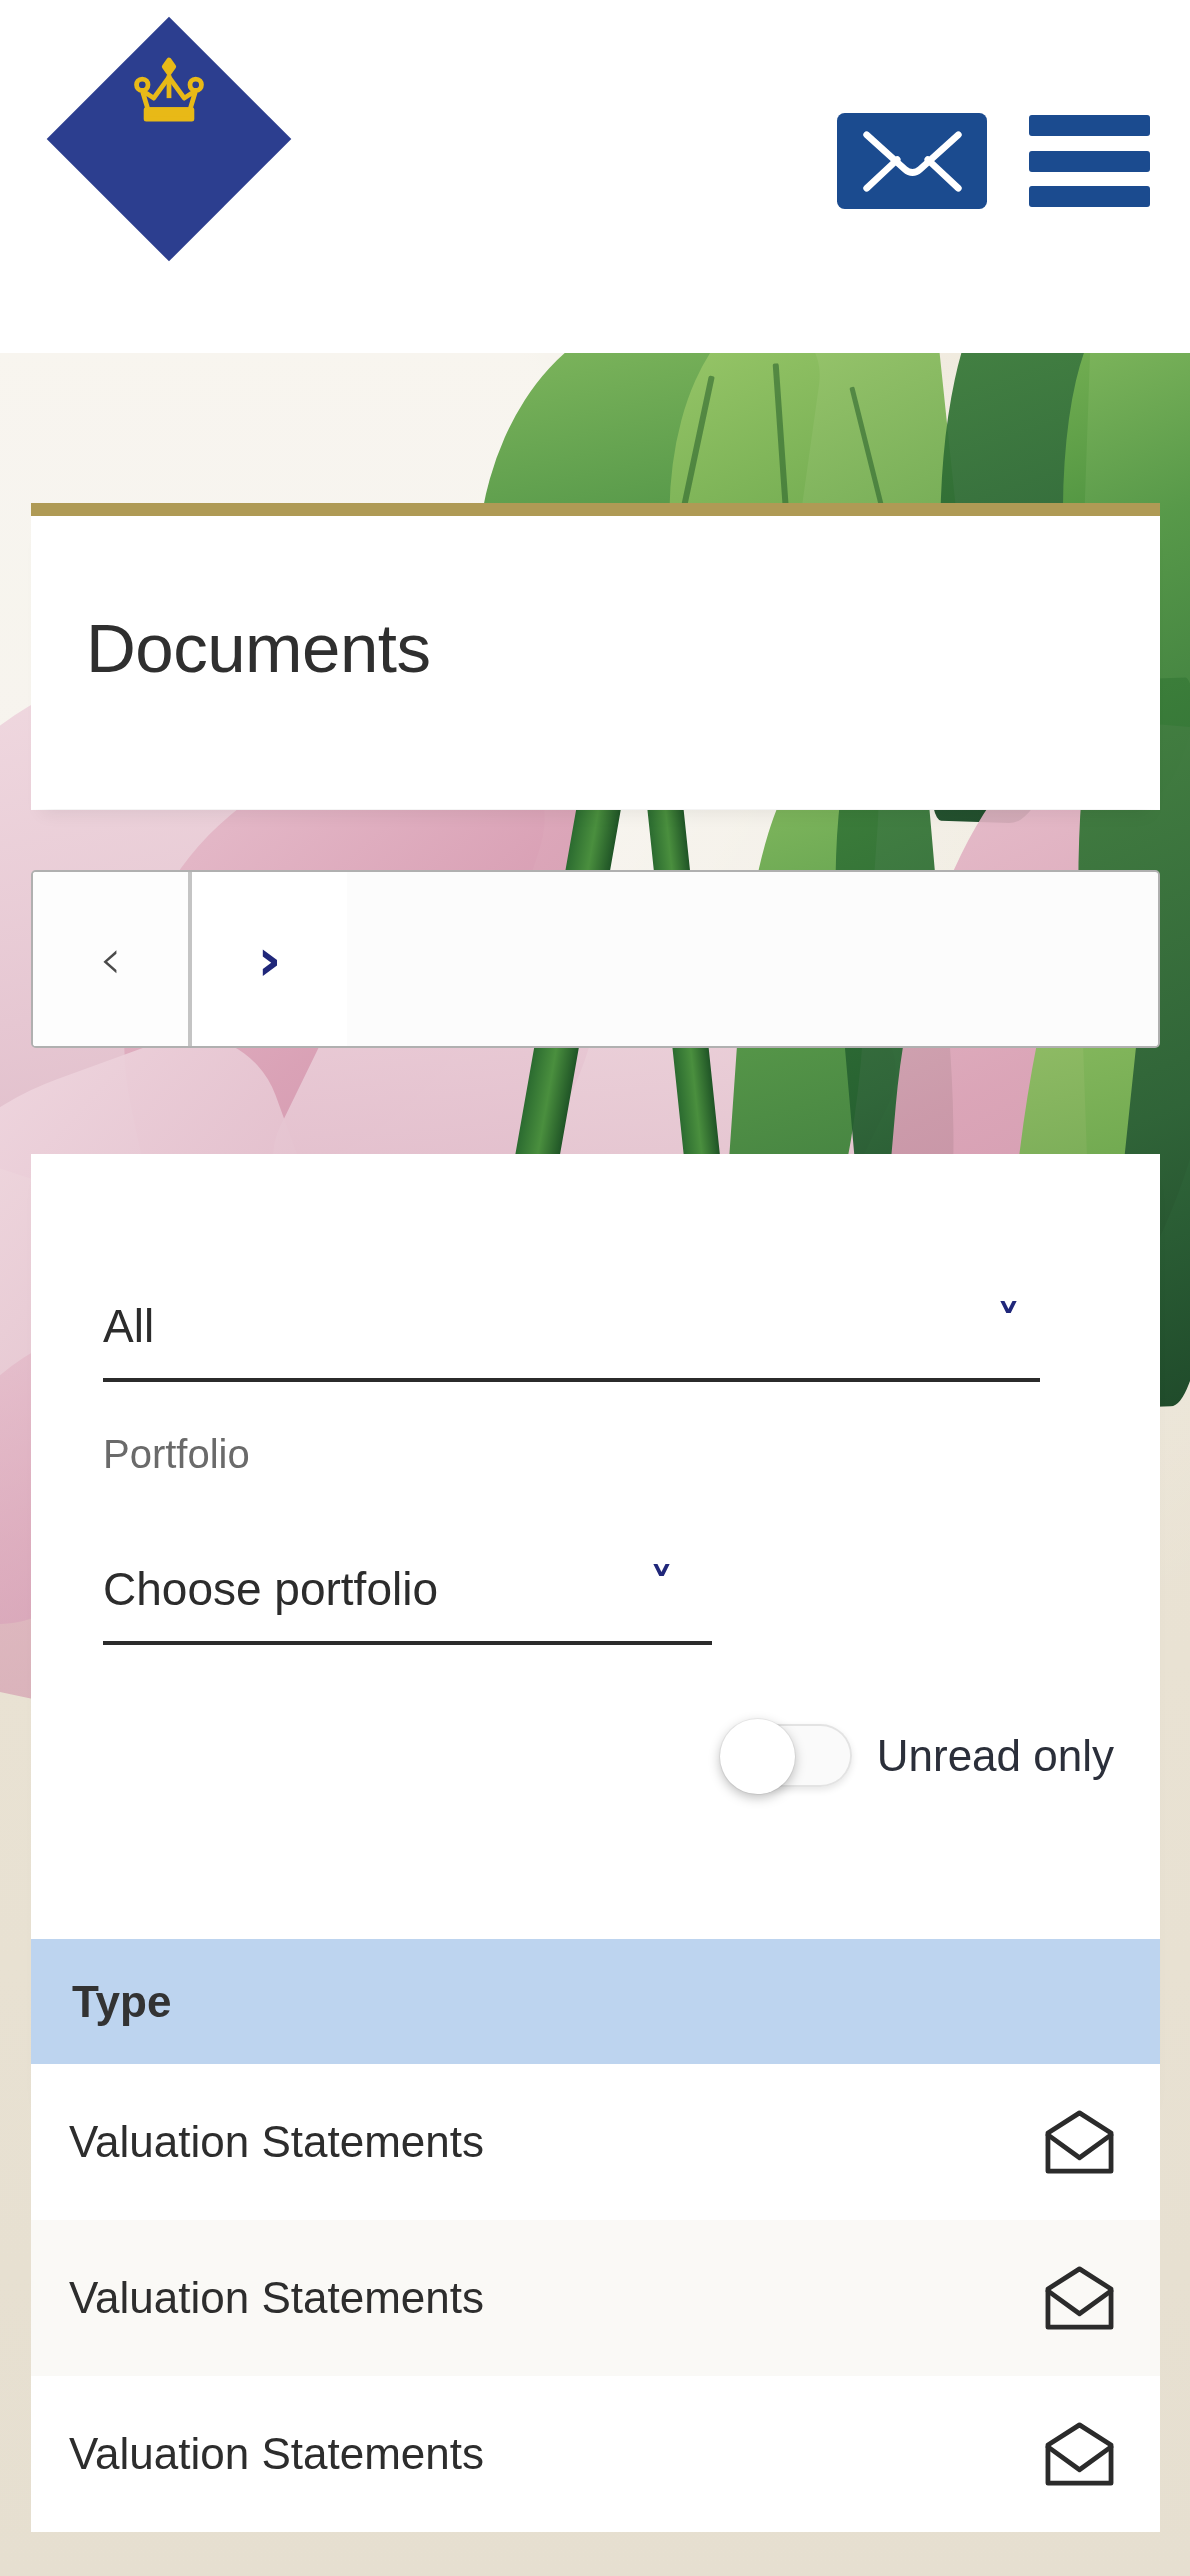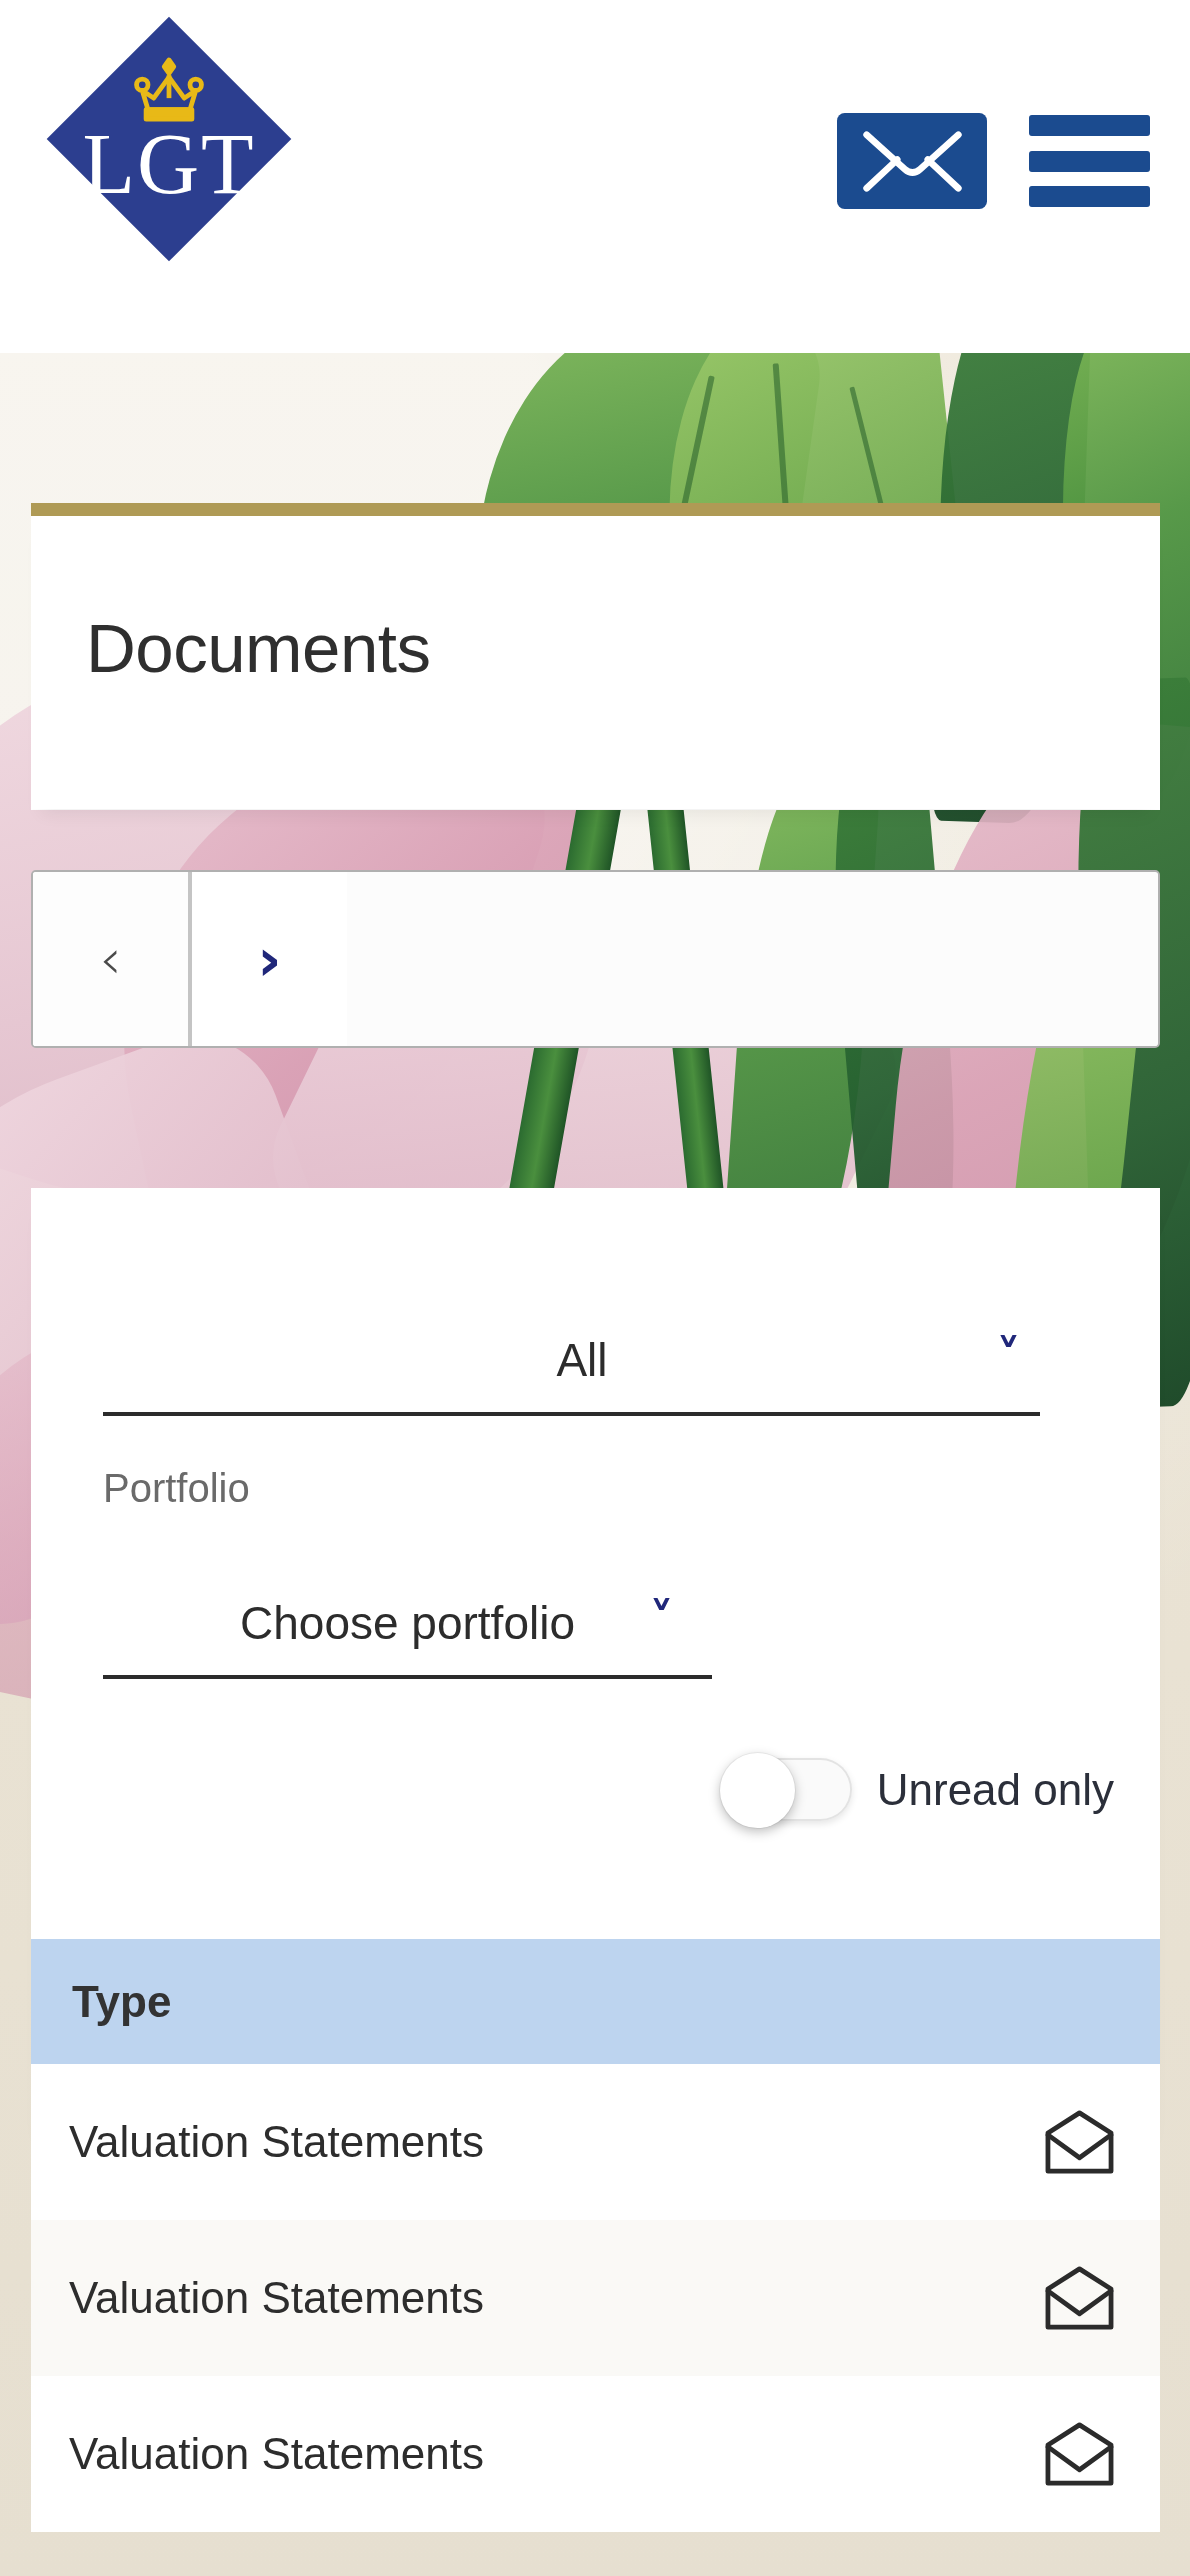"LGT" div.logo-text { html: <div>LGT</div> -> none }
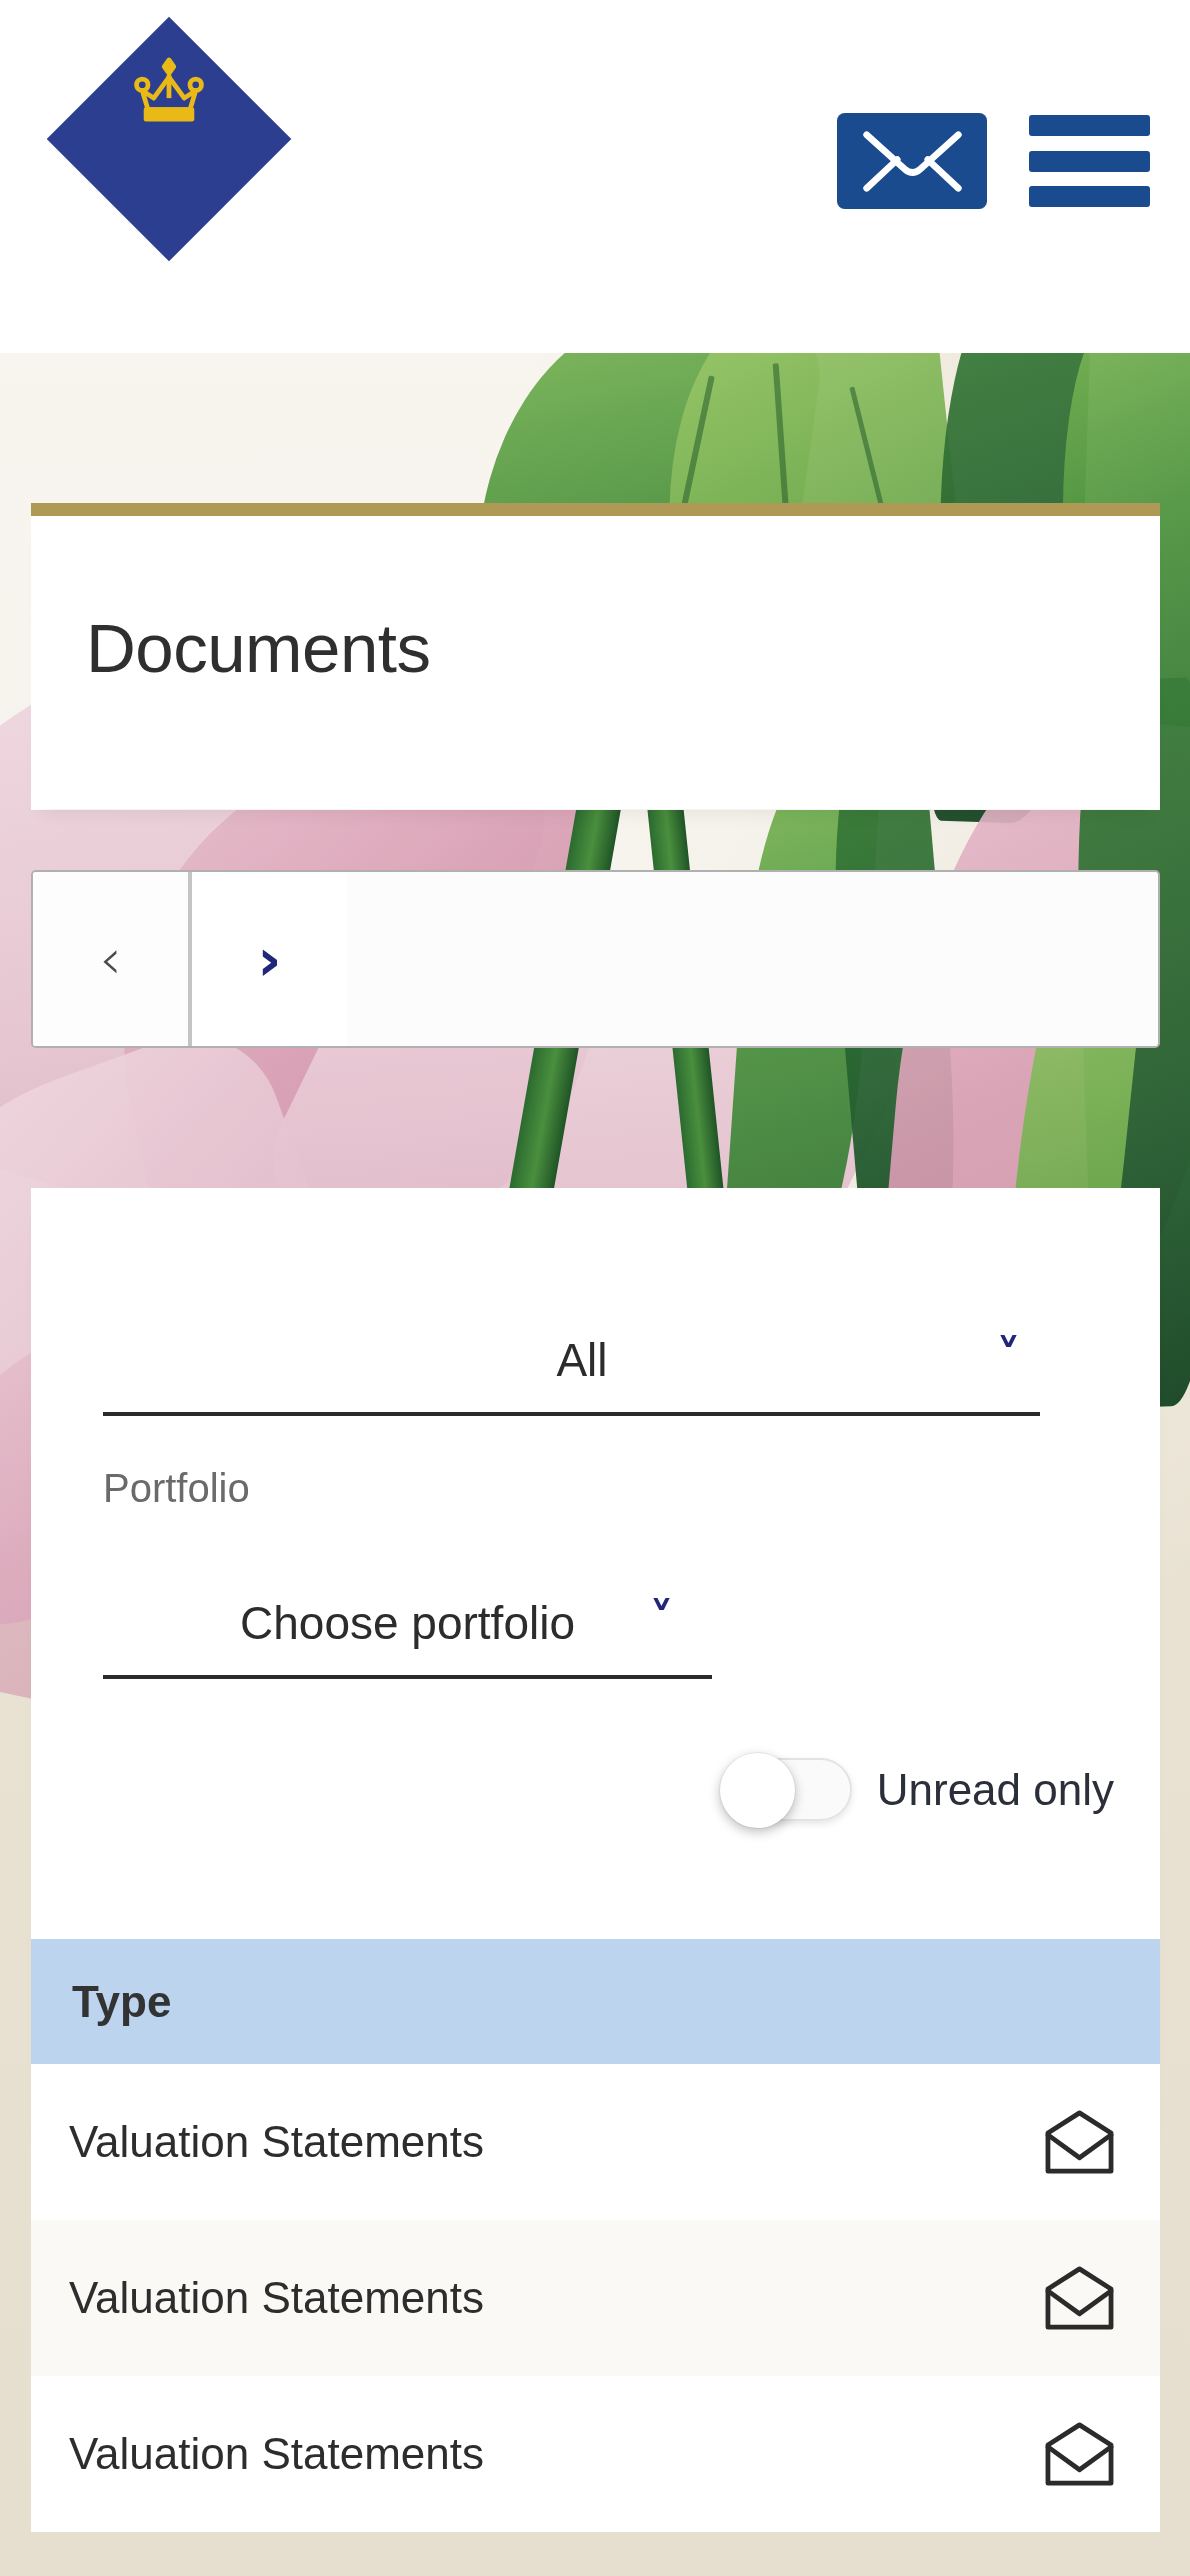"All" .filter-card { text-align: center -> none; top: 1188px -> 1154px }
